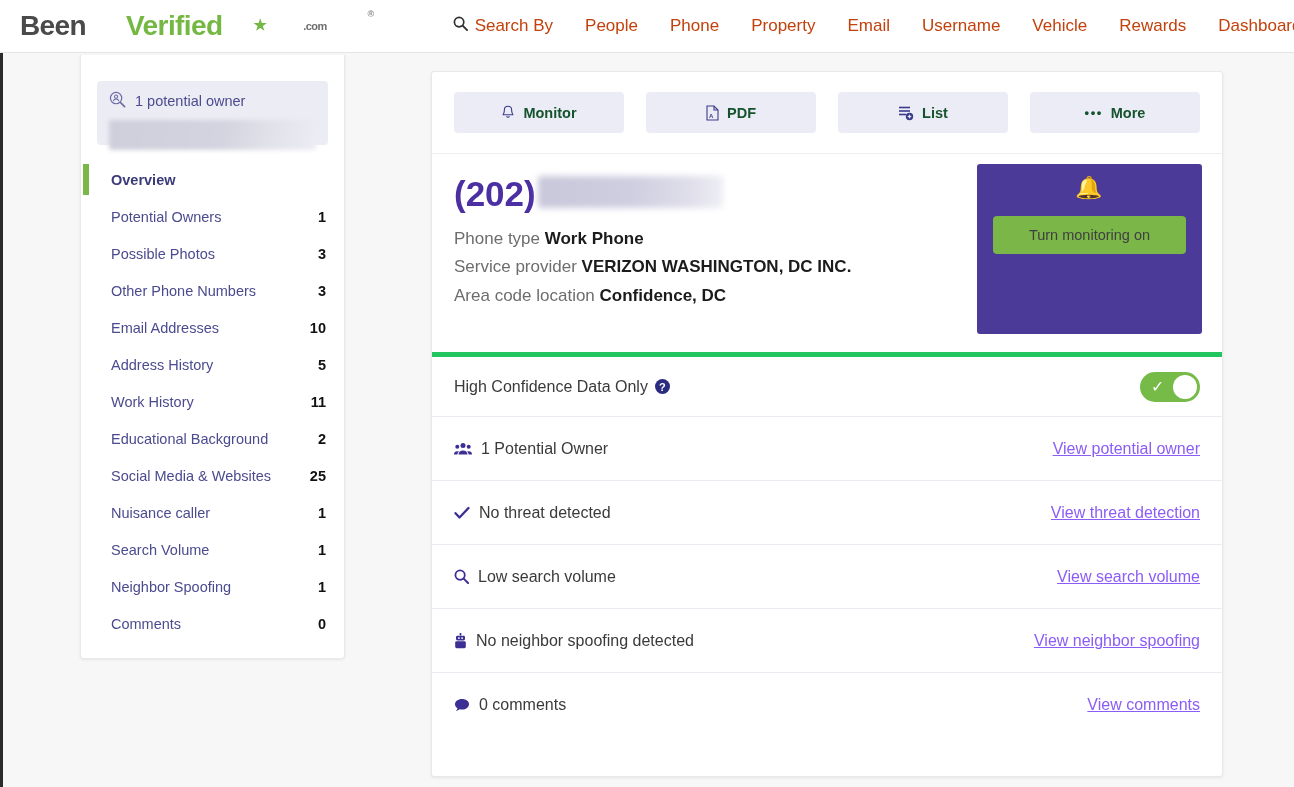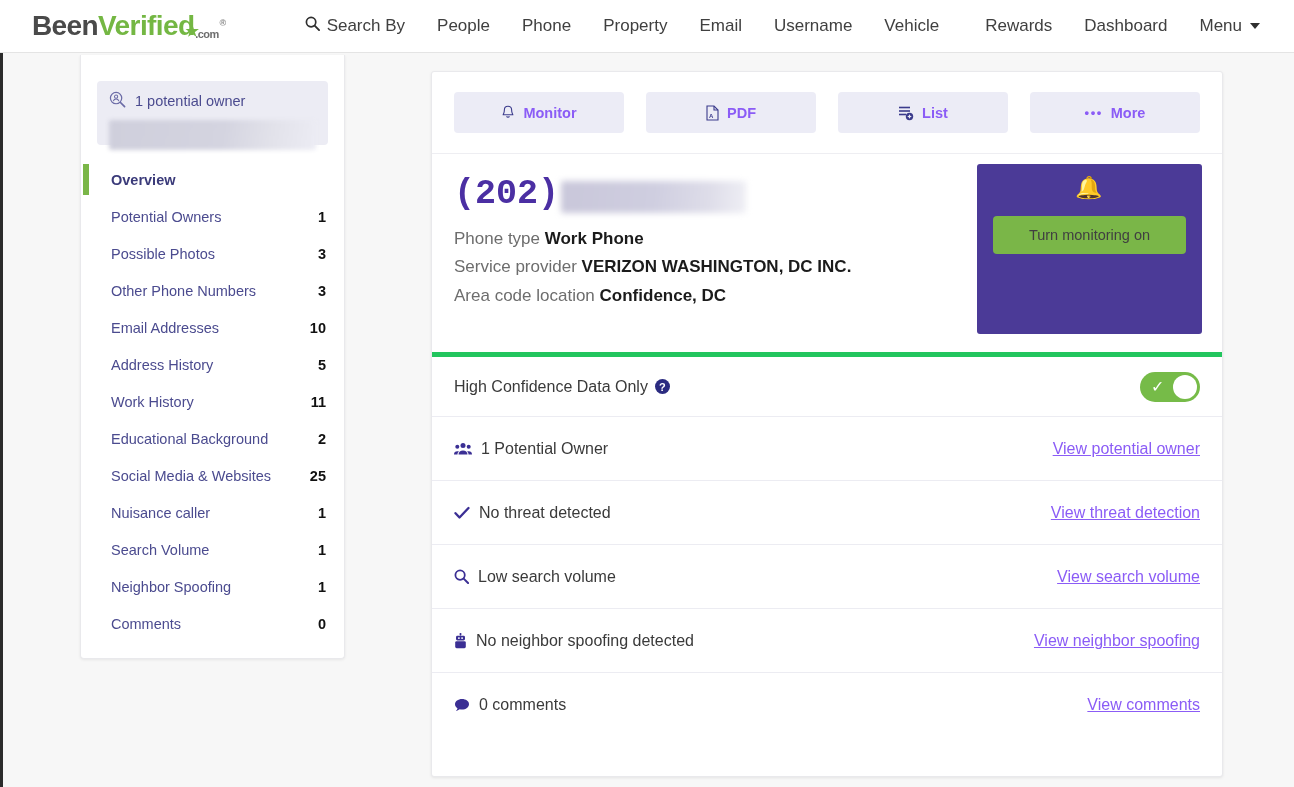"Been" .logo { align-items: flex-end -> center; gap: none -> 40px; margin-left: 32px -> 20px }
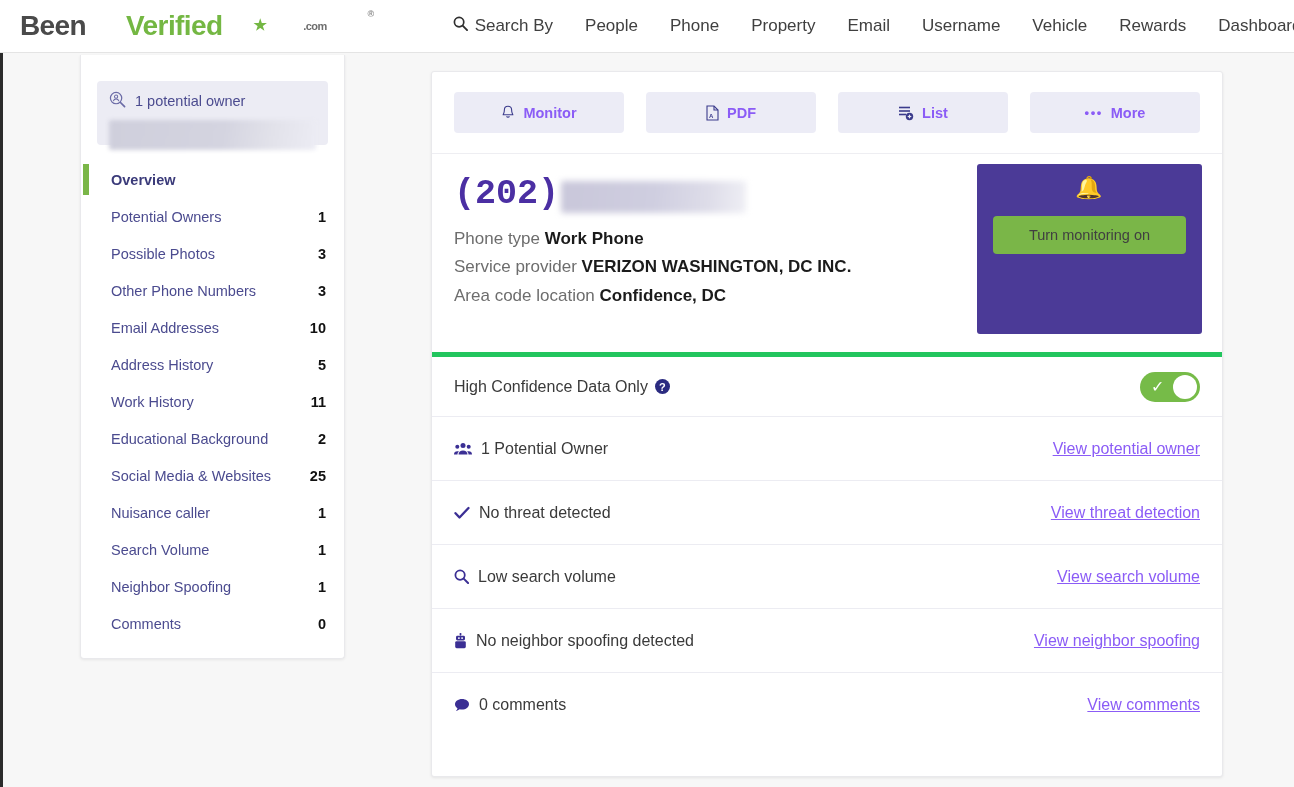"Search By" .nav-item { color: #404040 -> #c2410c }
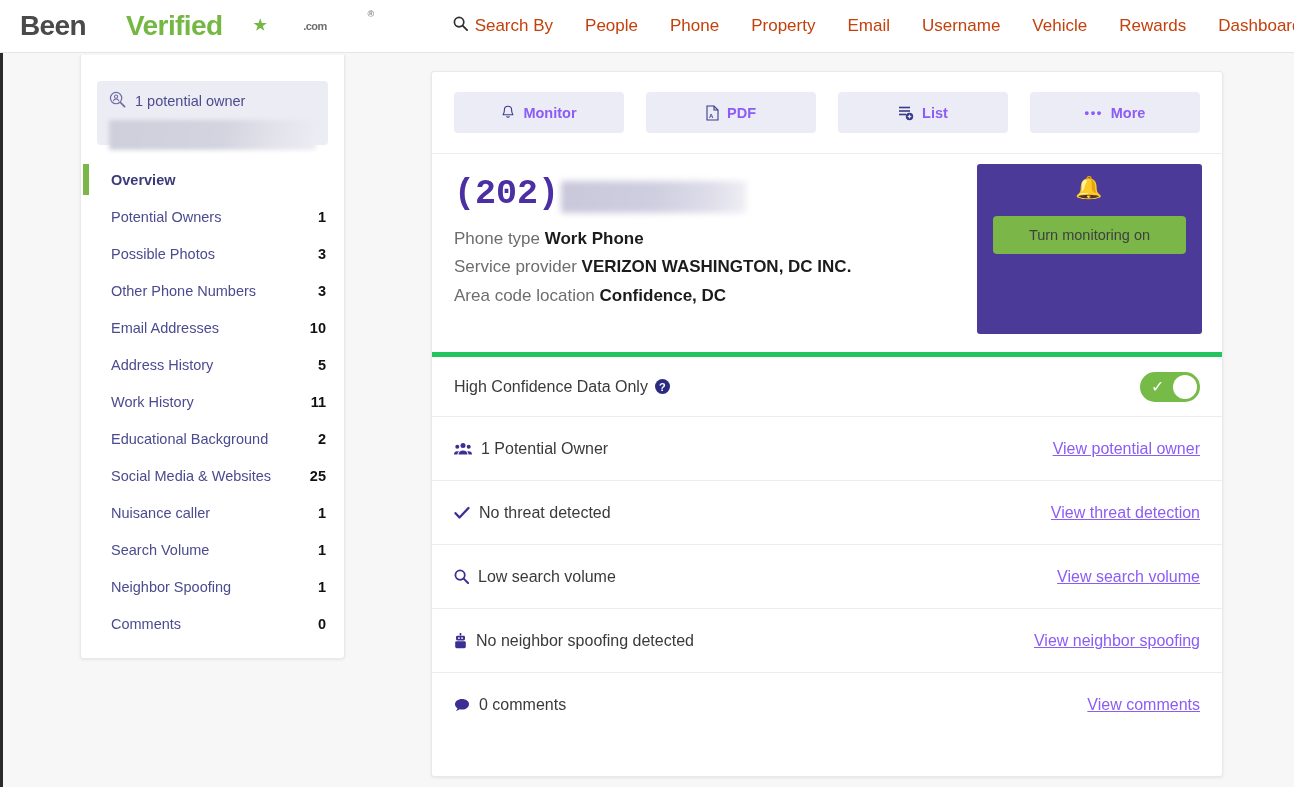"Monitor" .tool-btn { color: #8b5cf6 -> #14532d }
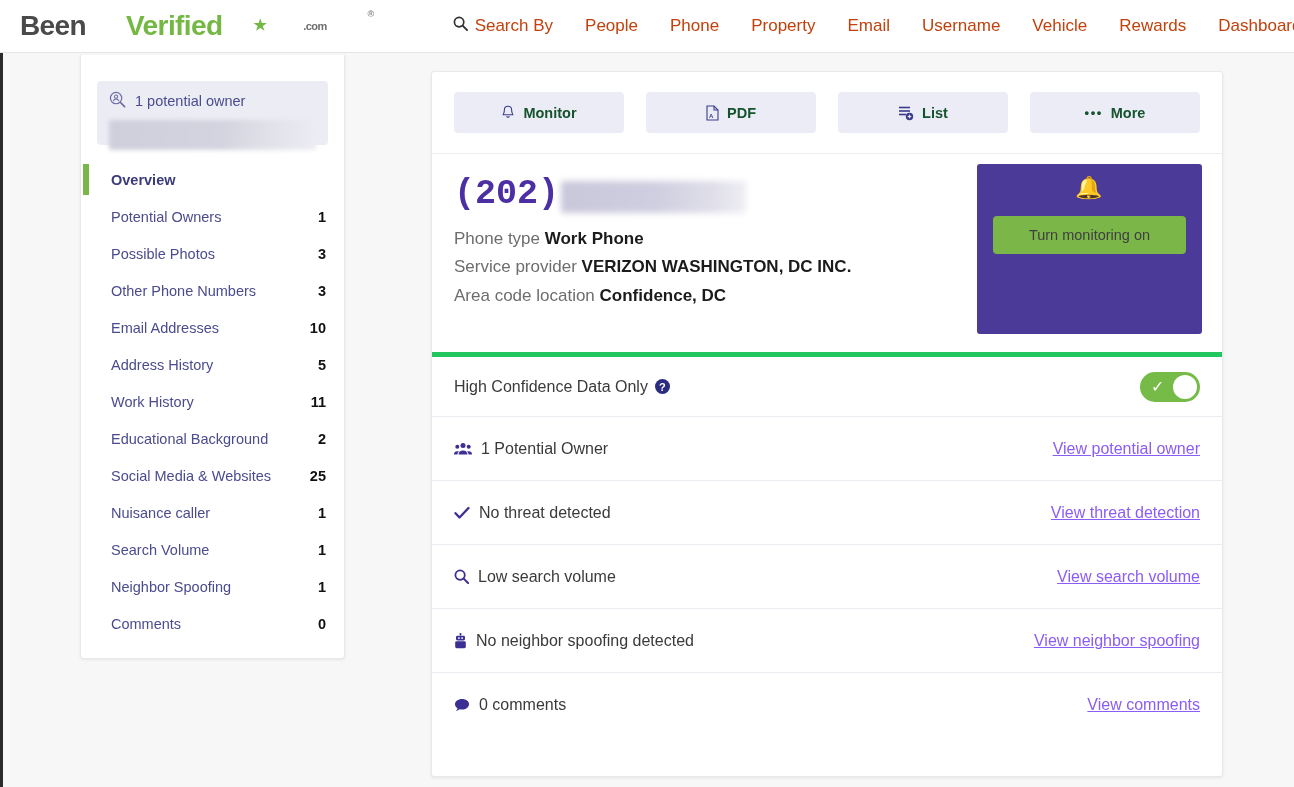"(202)" .phone-number { align-items: flex-end -> flex-start; font-family: Liberation Mono, monospace -> none }
